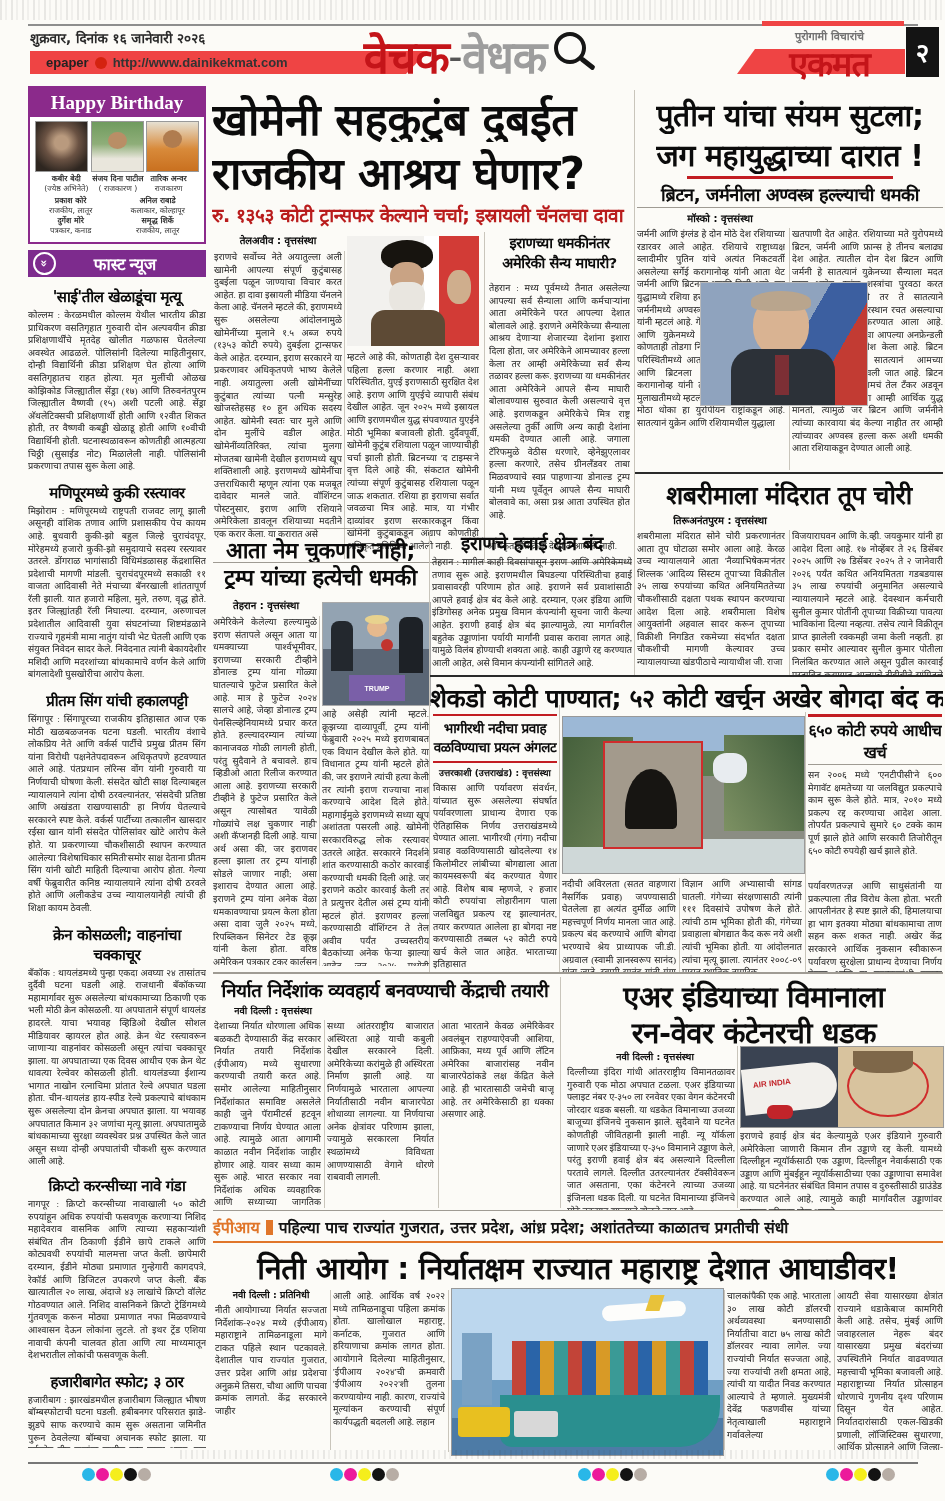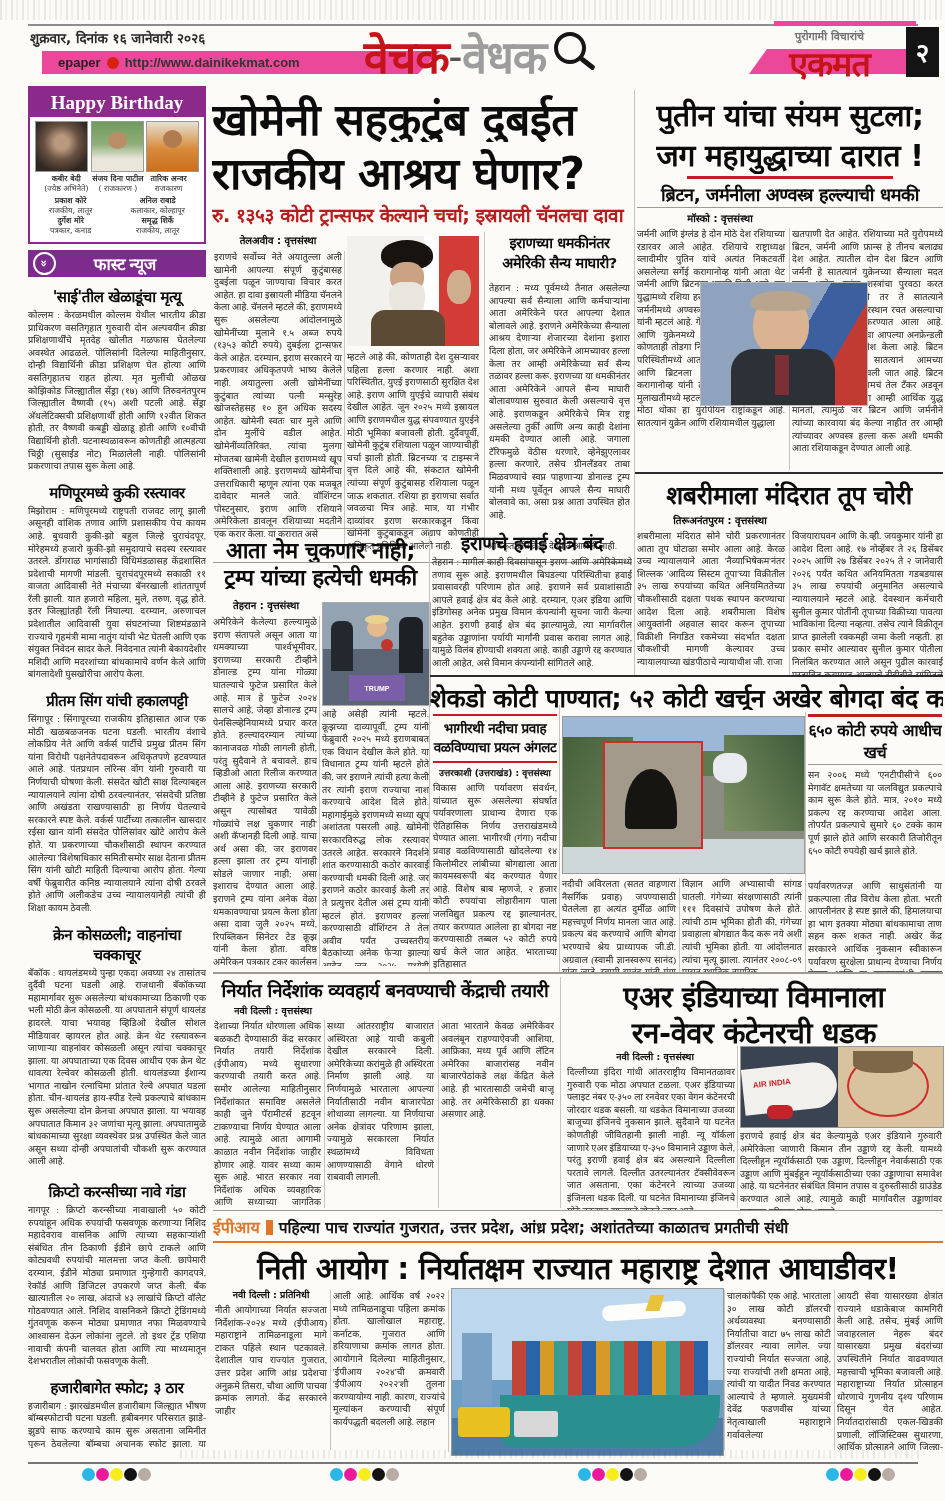"epaper" .khaki { background: #ec4899 -> #ef4444; margin-left: 12px -> none }
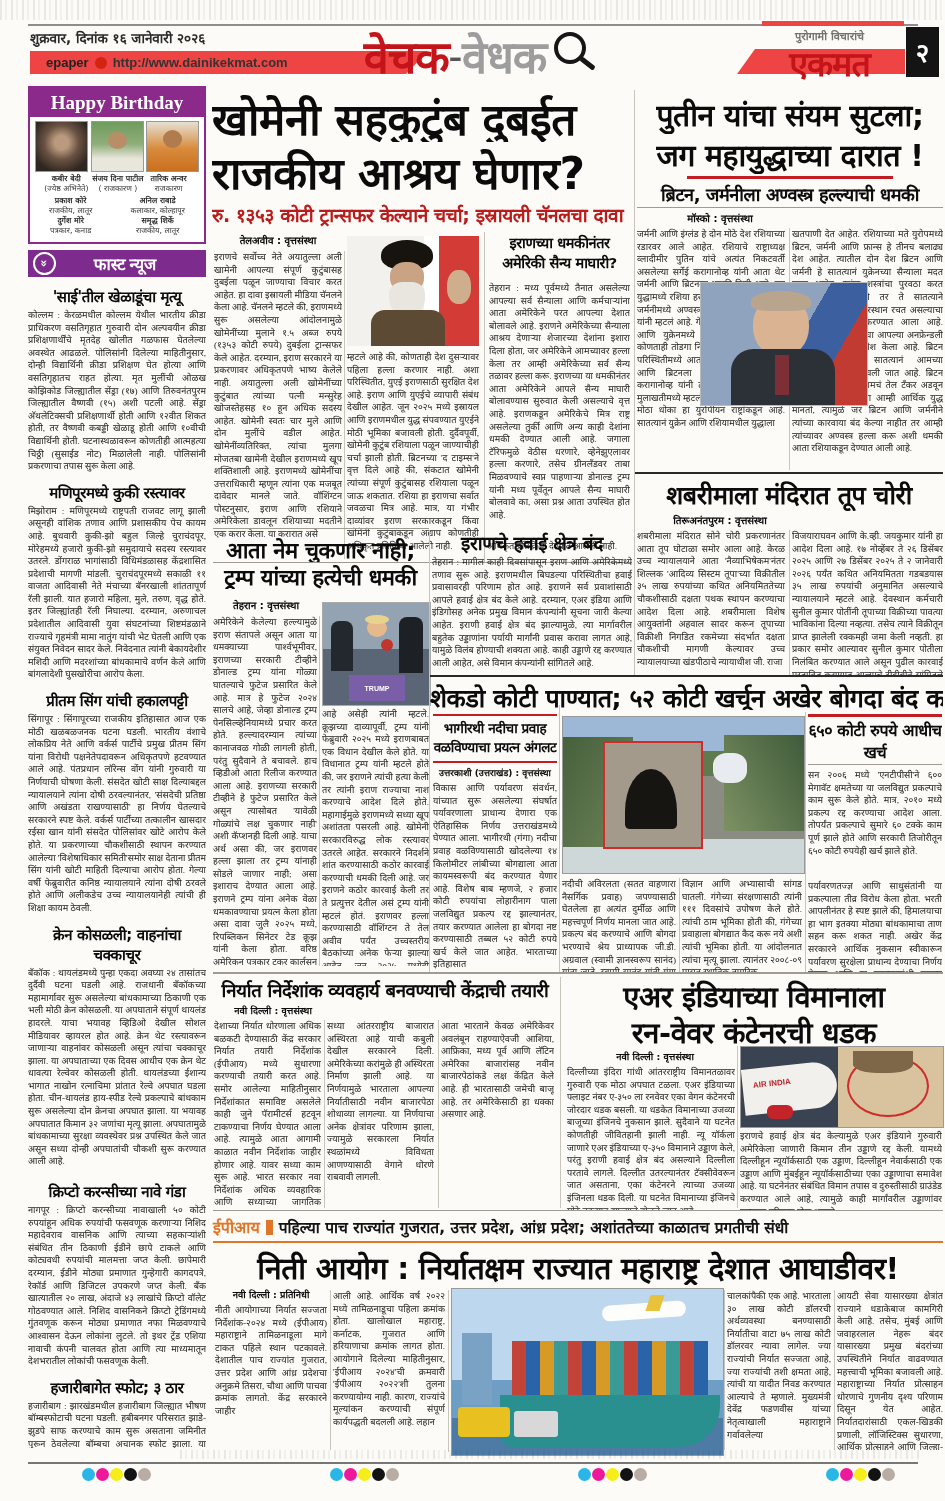"क्रिप्टो करन्सीच्या नावे गंडा" div.hd { margin: 13px 0 3px -> 7px 0 3px }
